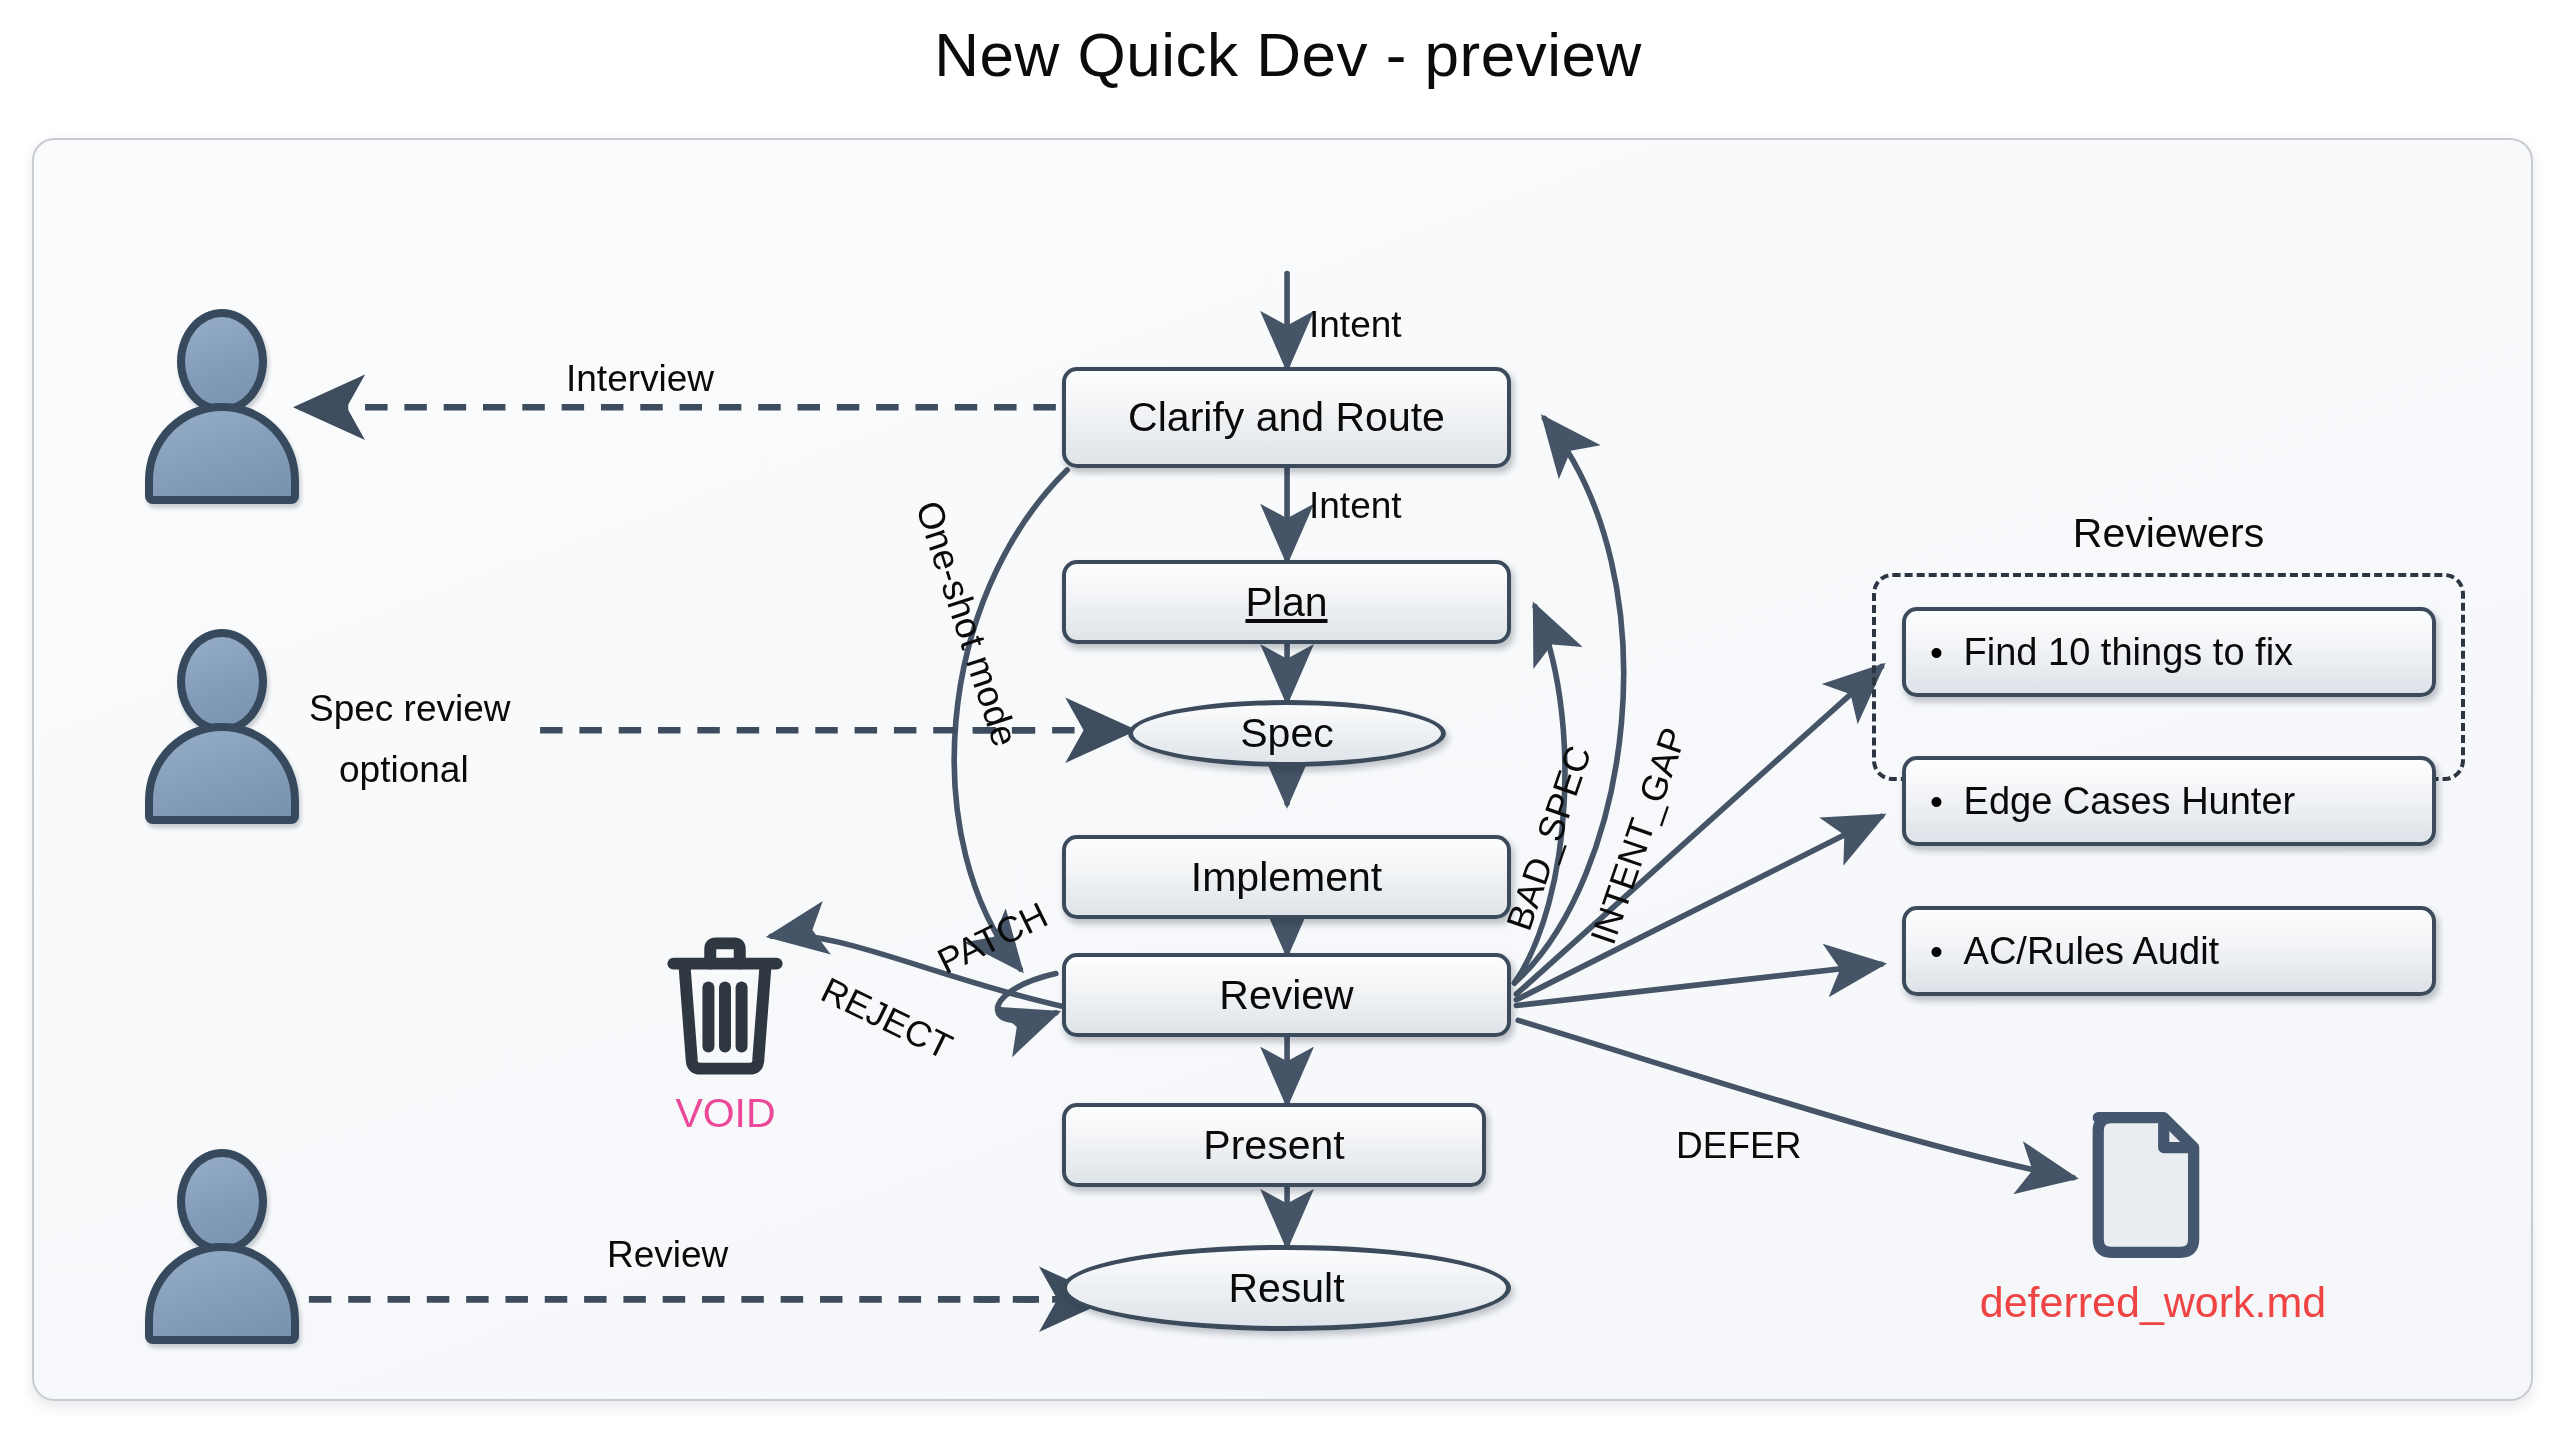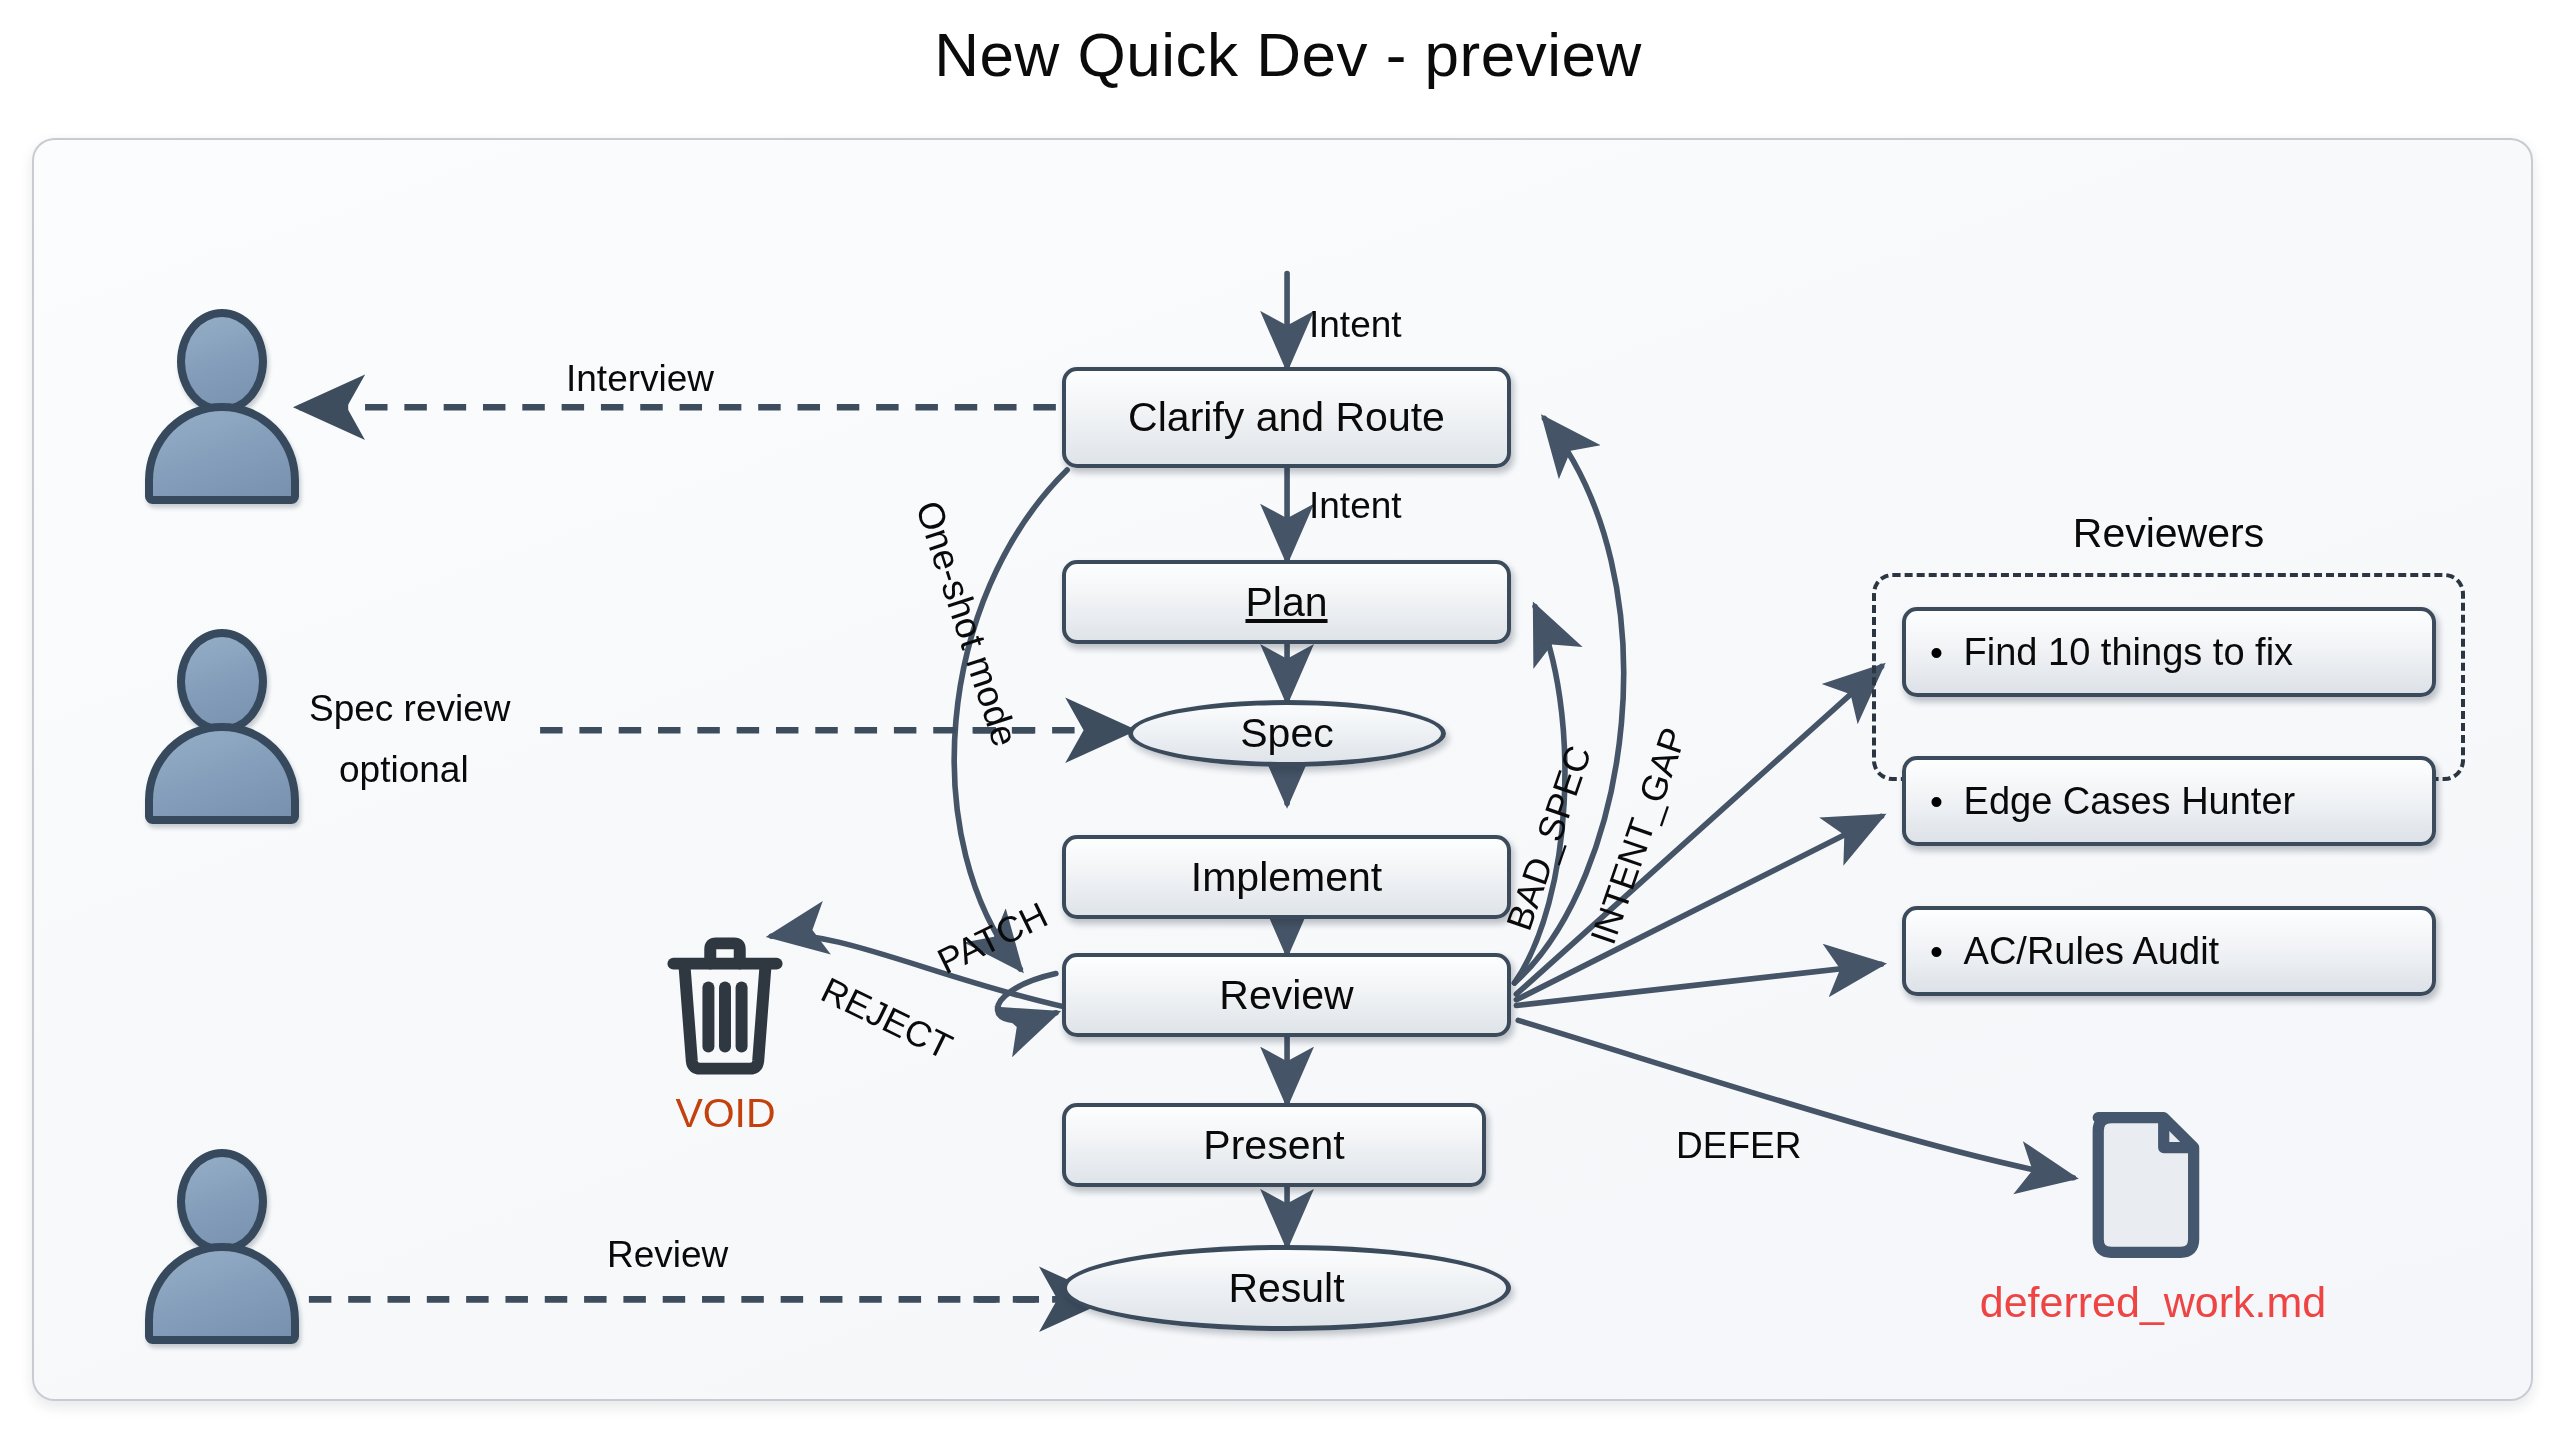"VOID" #void-label { color: #c2410c -> #ec4899 }
